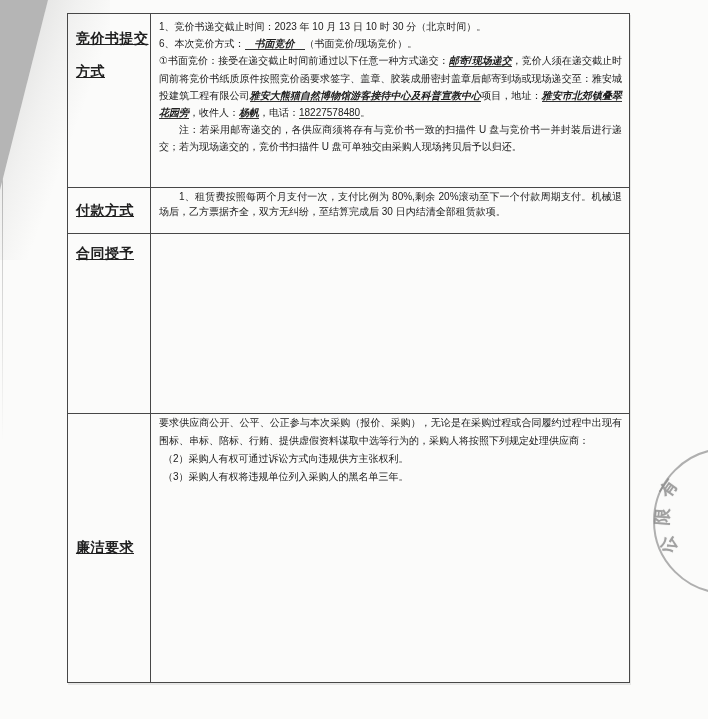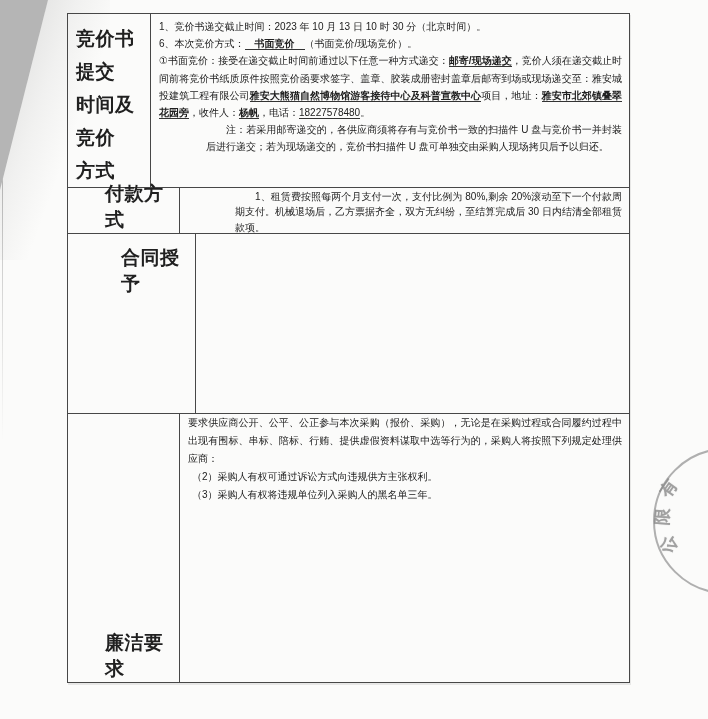"竞价书提交" .labelcell { font-size: 19px -> 14px; text-decoration: none -> underline }
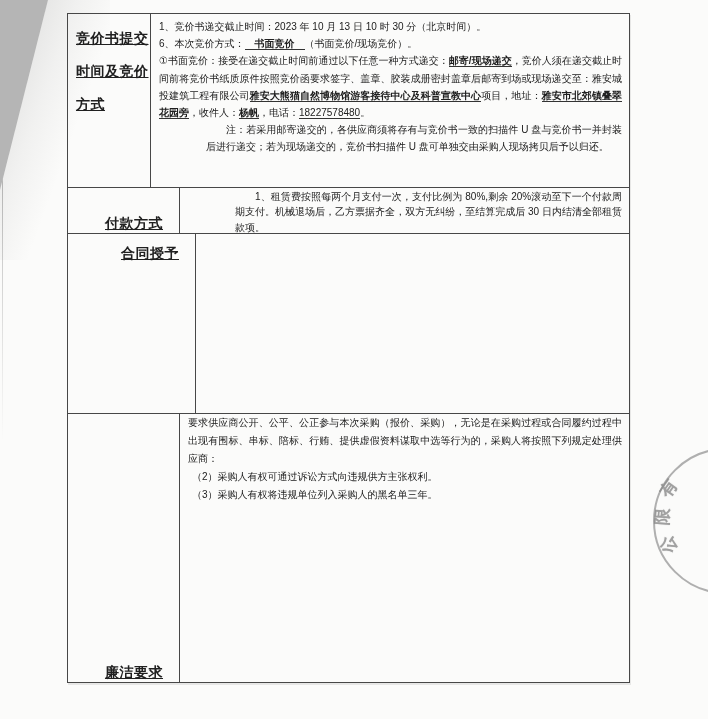"书面竞价" .b { font-style: none -> italic }
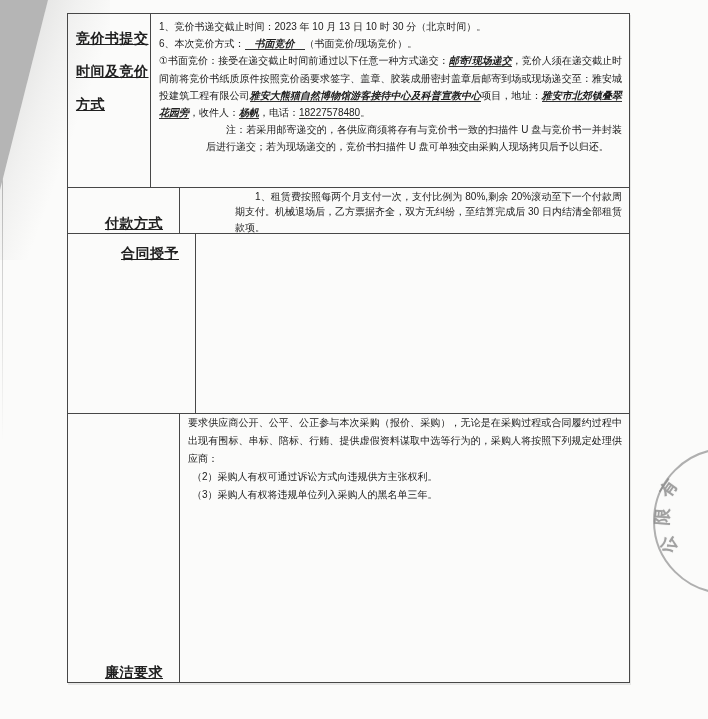"时间及竞价" div { html: <div>时间及竞价</div> -> none }
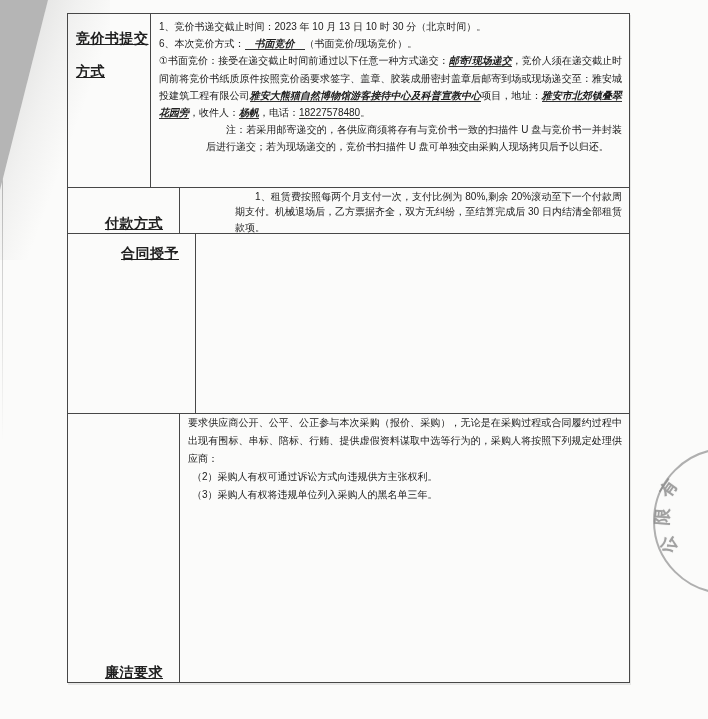"注：若采用邮寄递交的，各供应商须将存有与竞价书一致的扫描件 U" .indent2 { margin-left: 47px -> none }
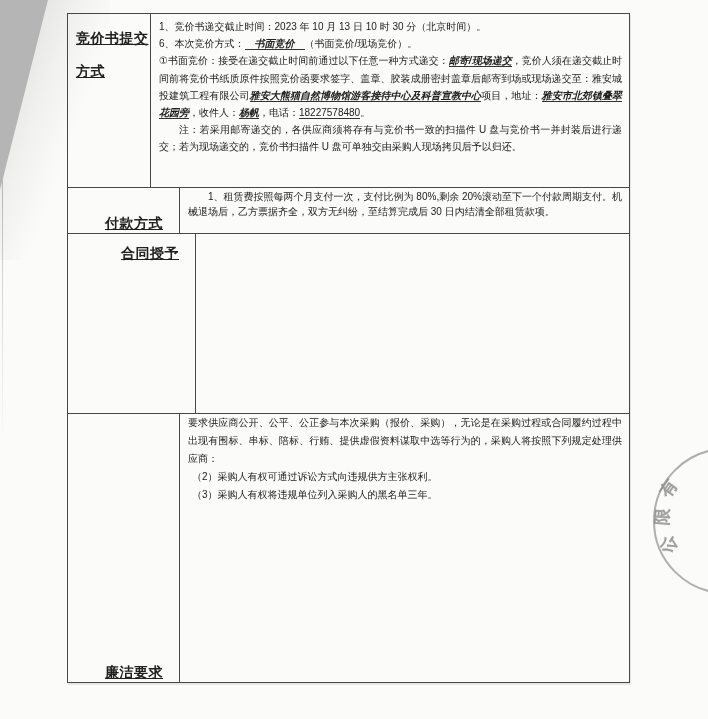"付款方式" .r2 .labelcell,.r4 .labelcell { align-items: flex-end -> center; margin-left: 29px -> none }
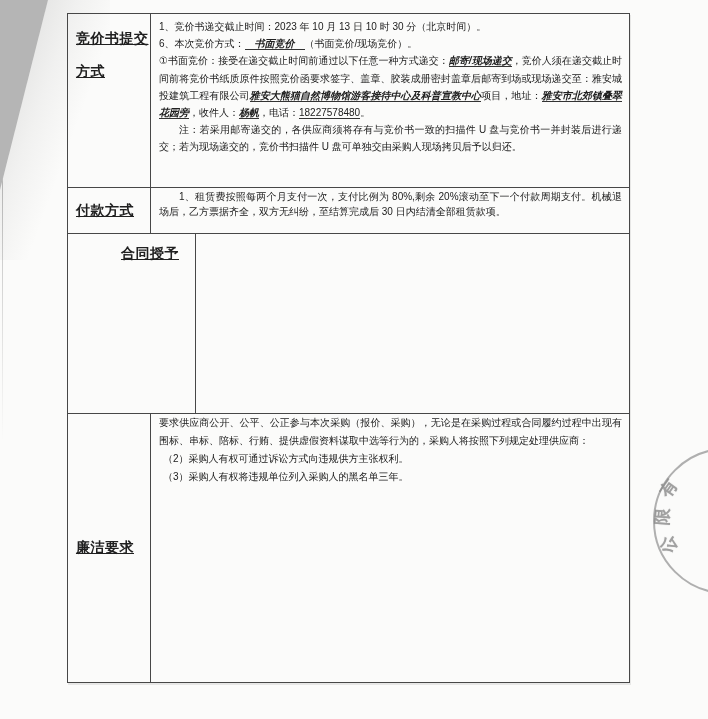"合同授予" .r3 .labelcell { margin-left: 45px -> none }
